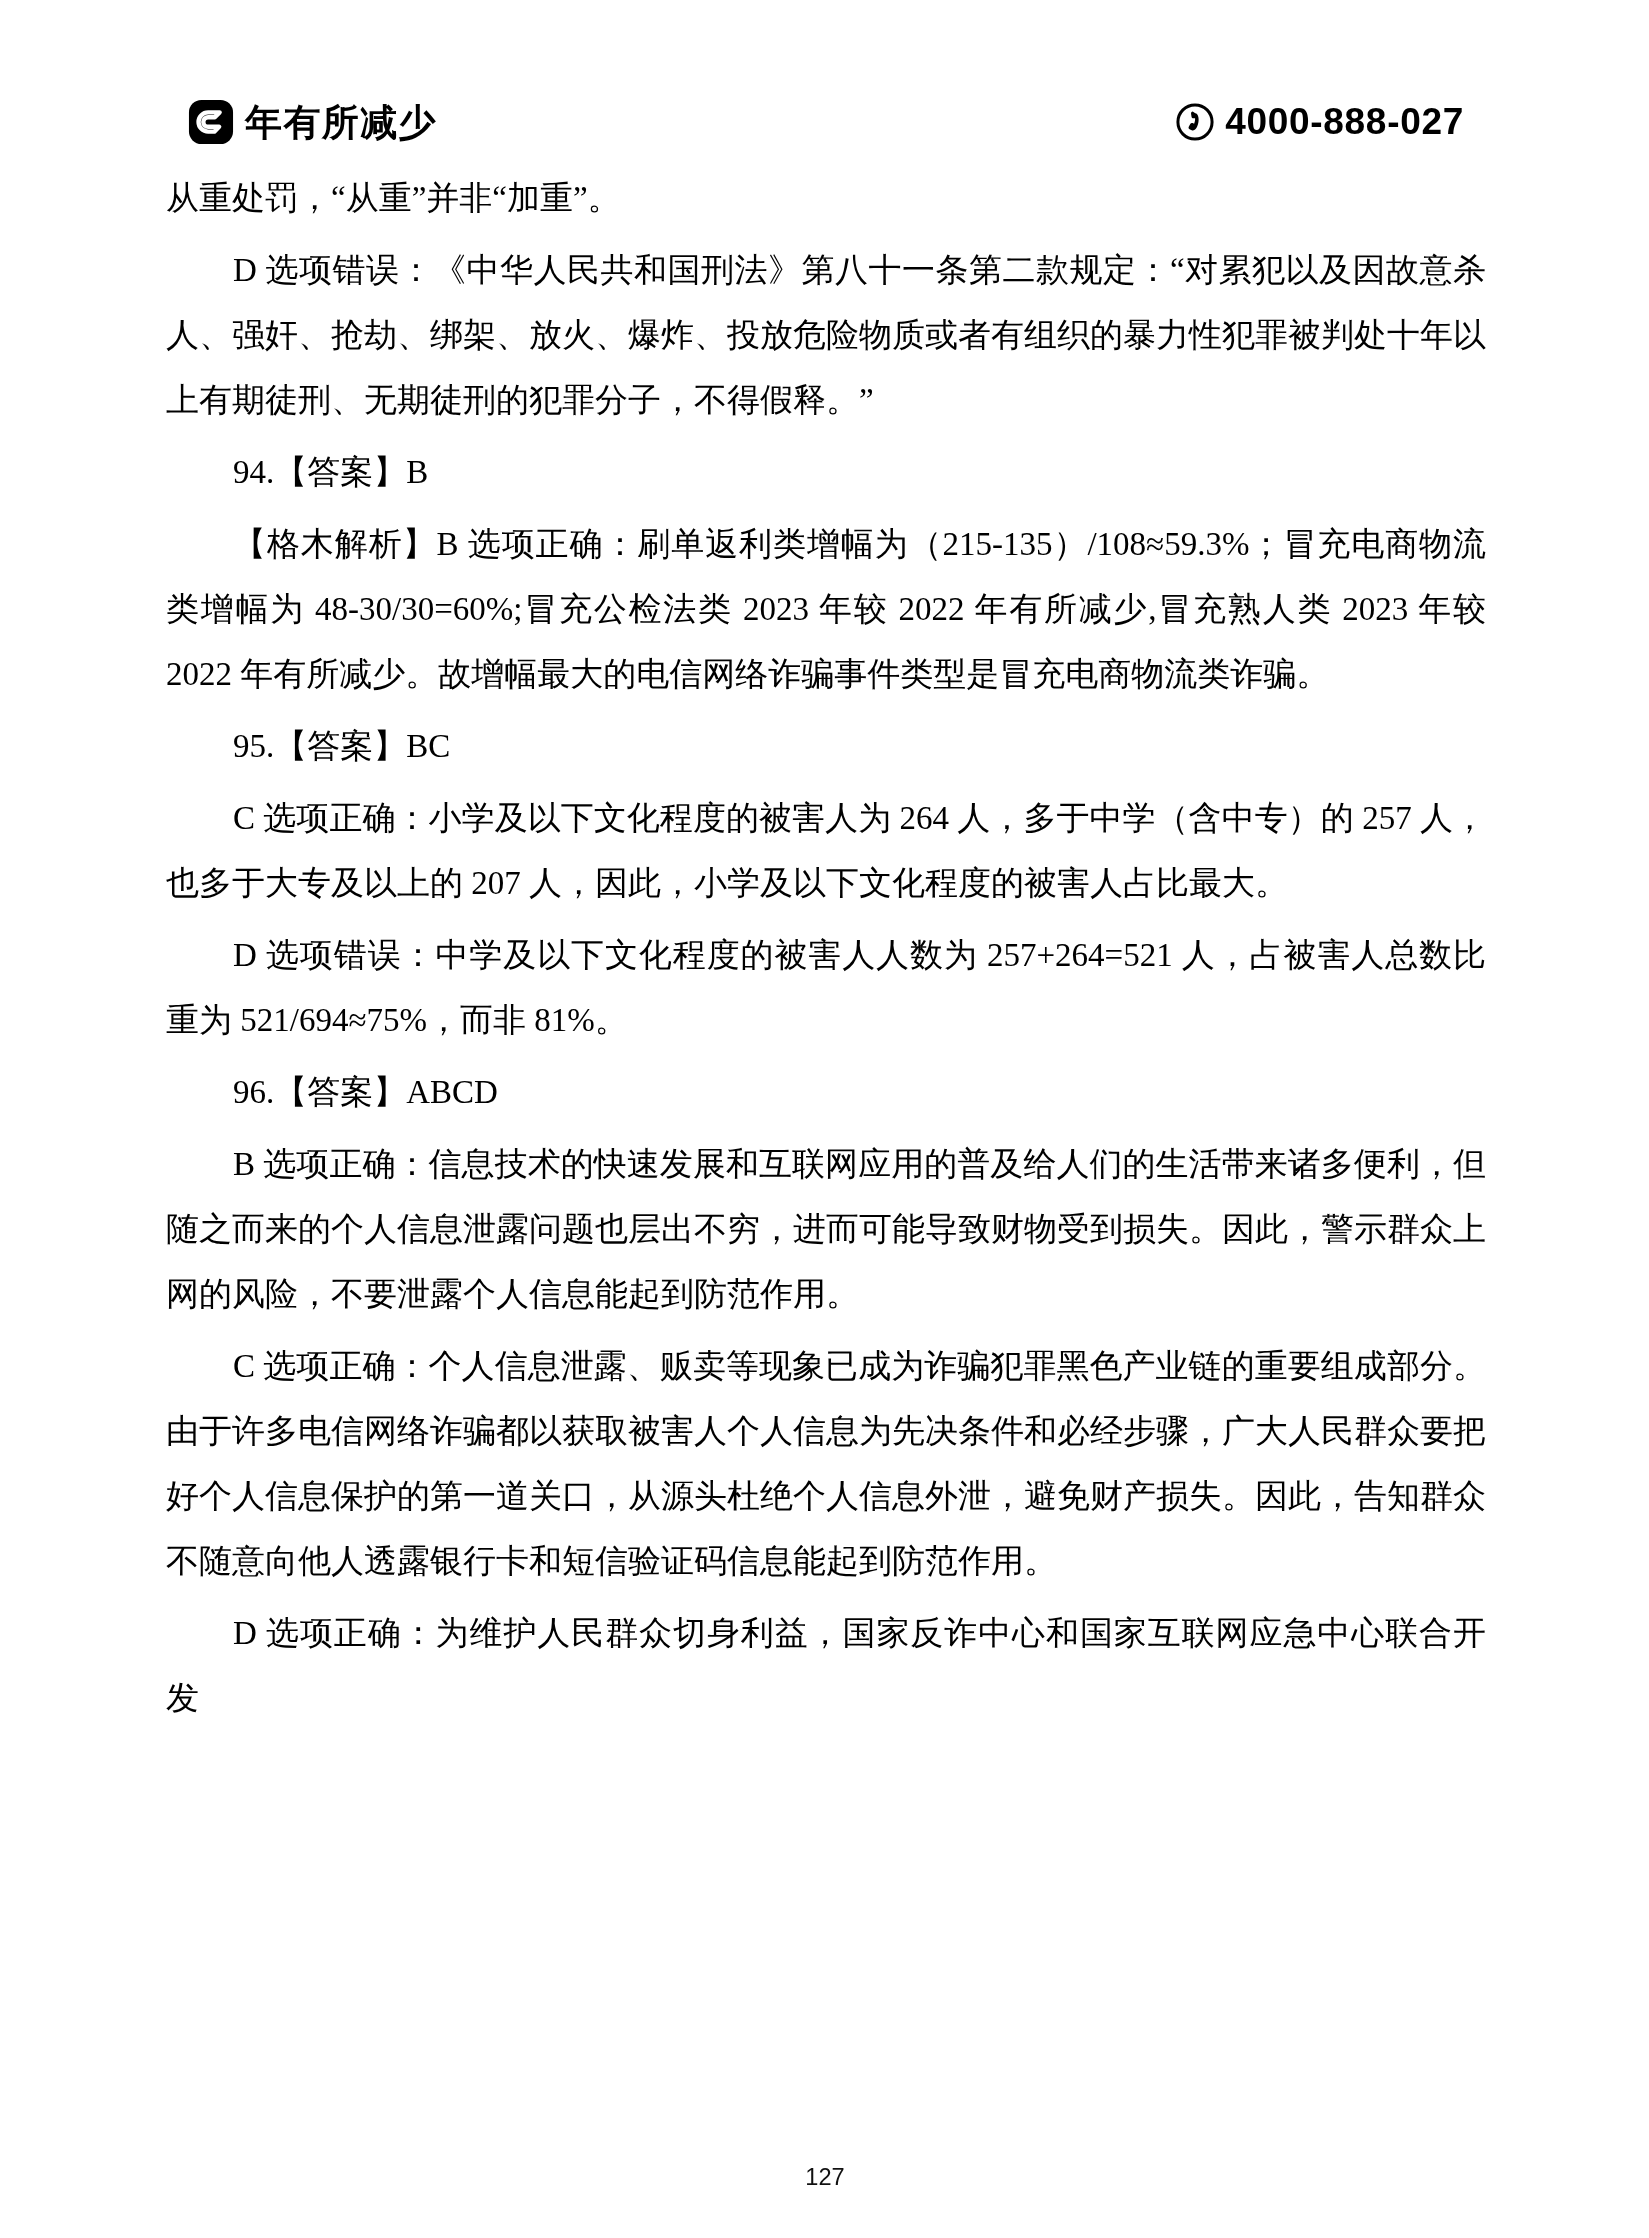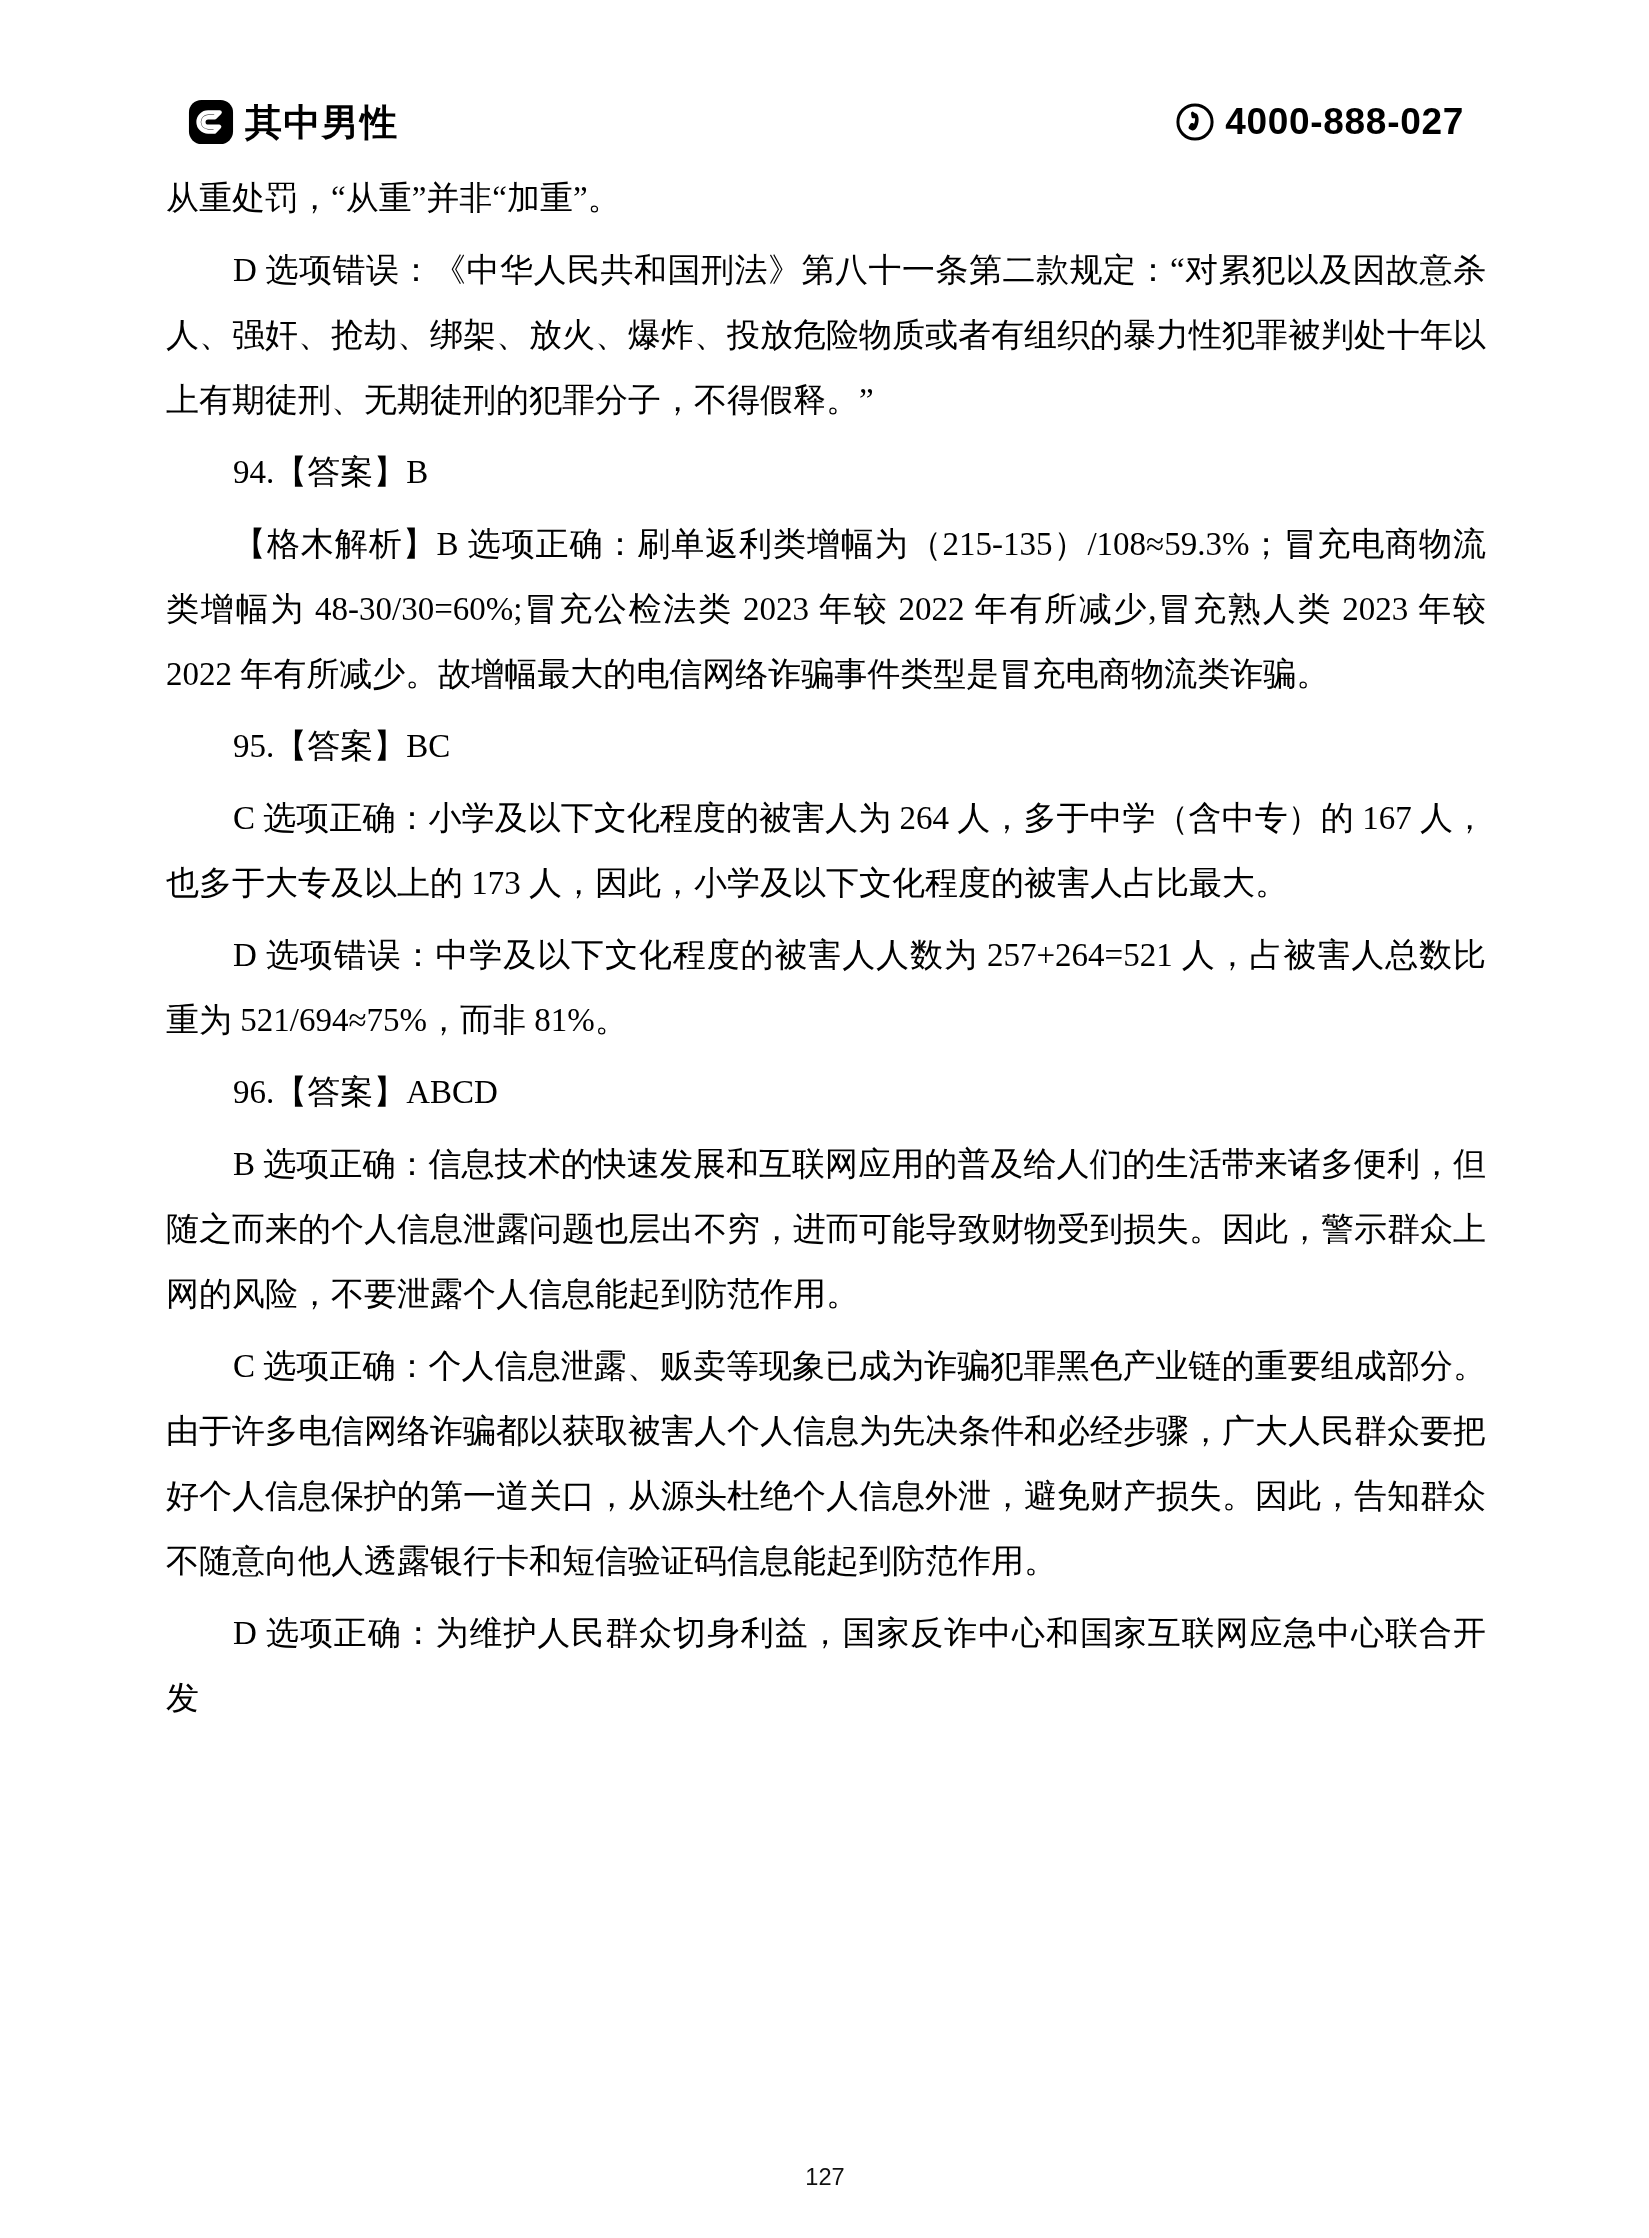"其中男性" span.brand-text { text: 其中男性 -> 年有所减少 }
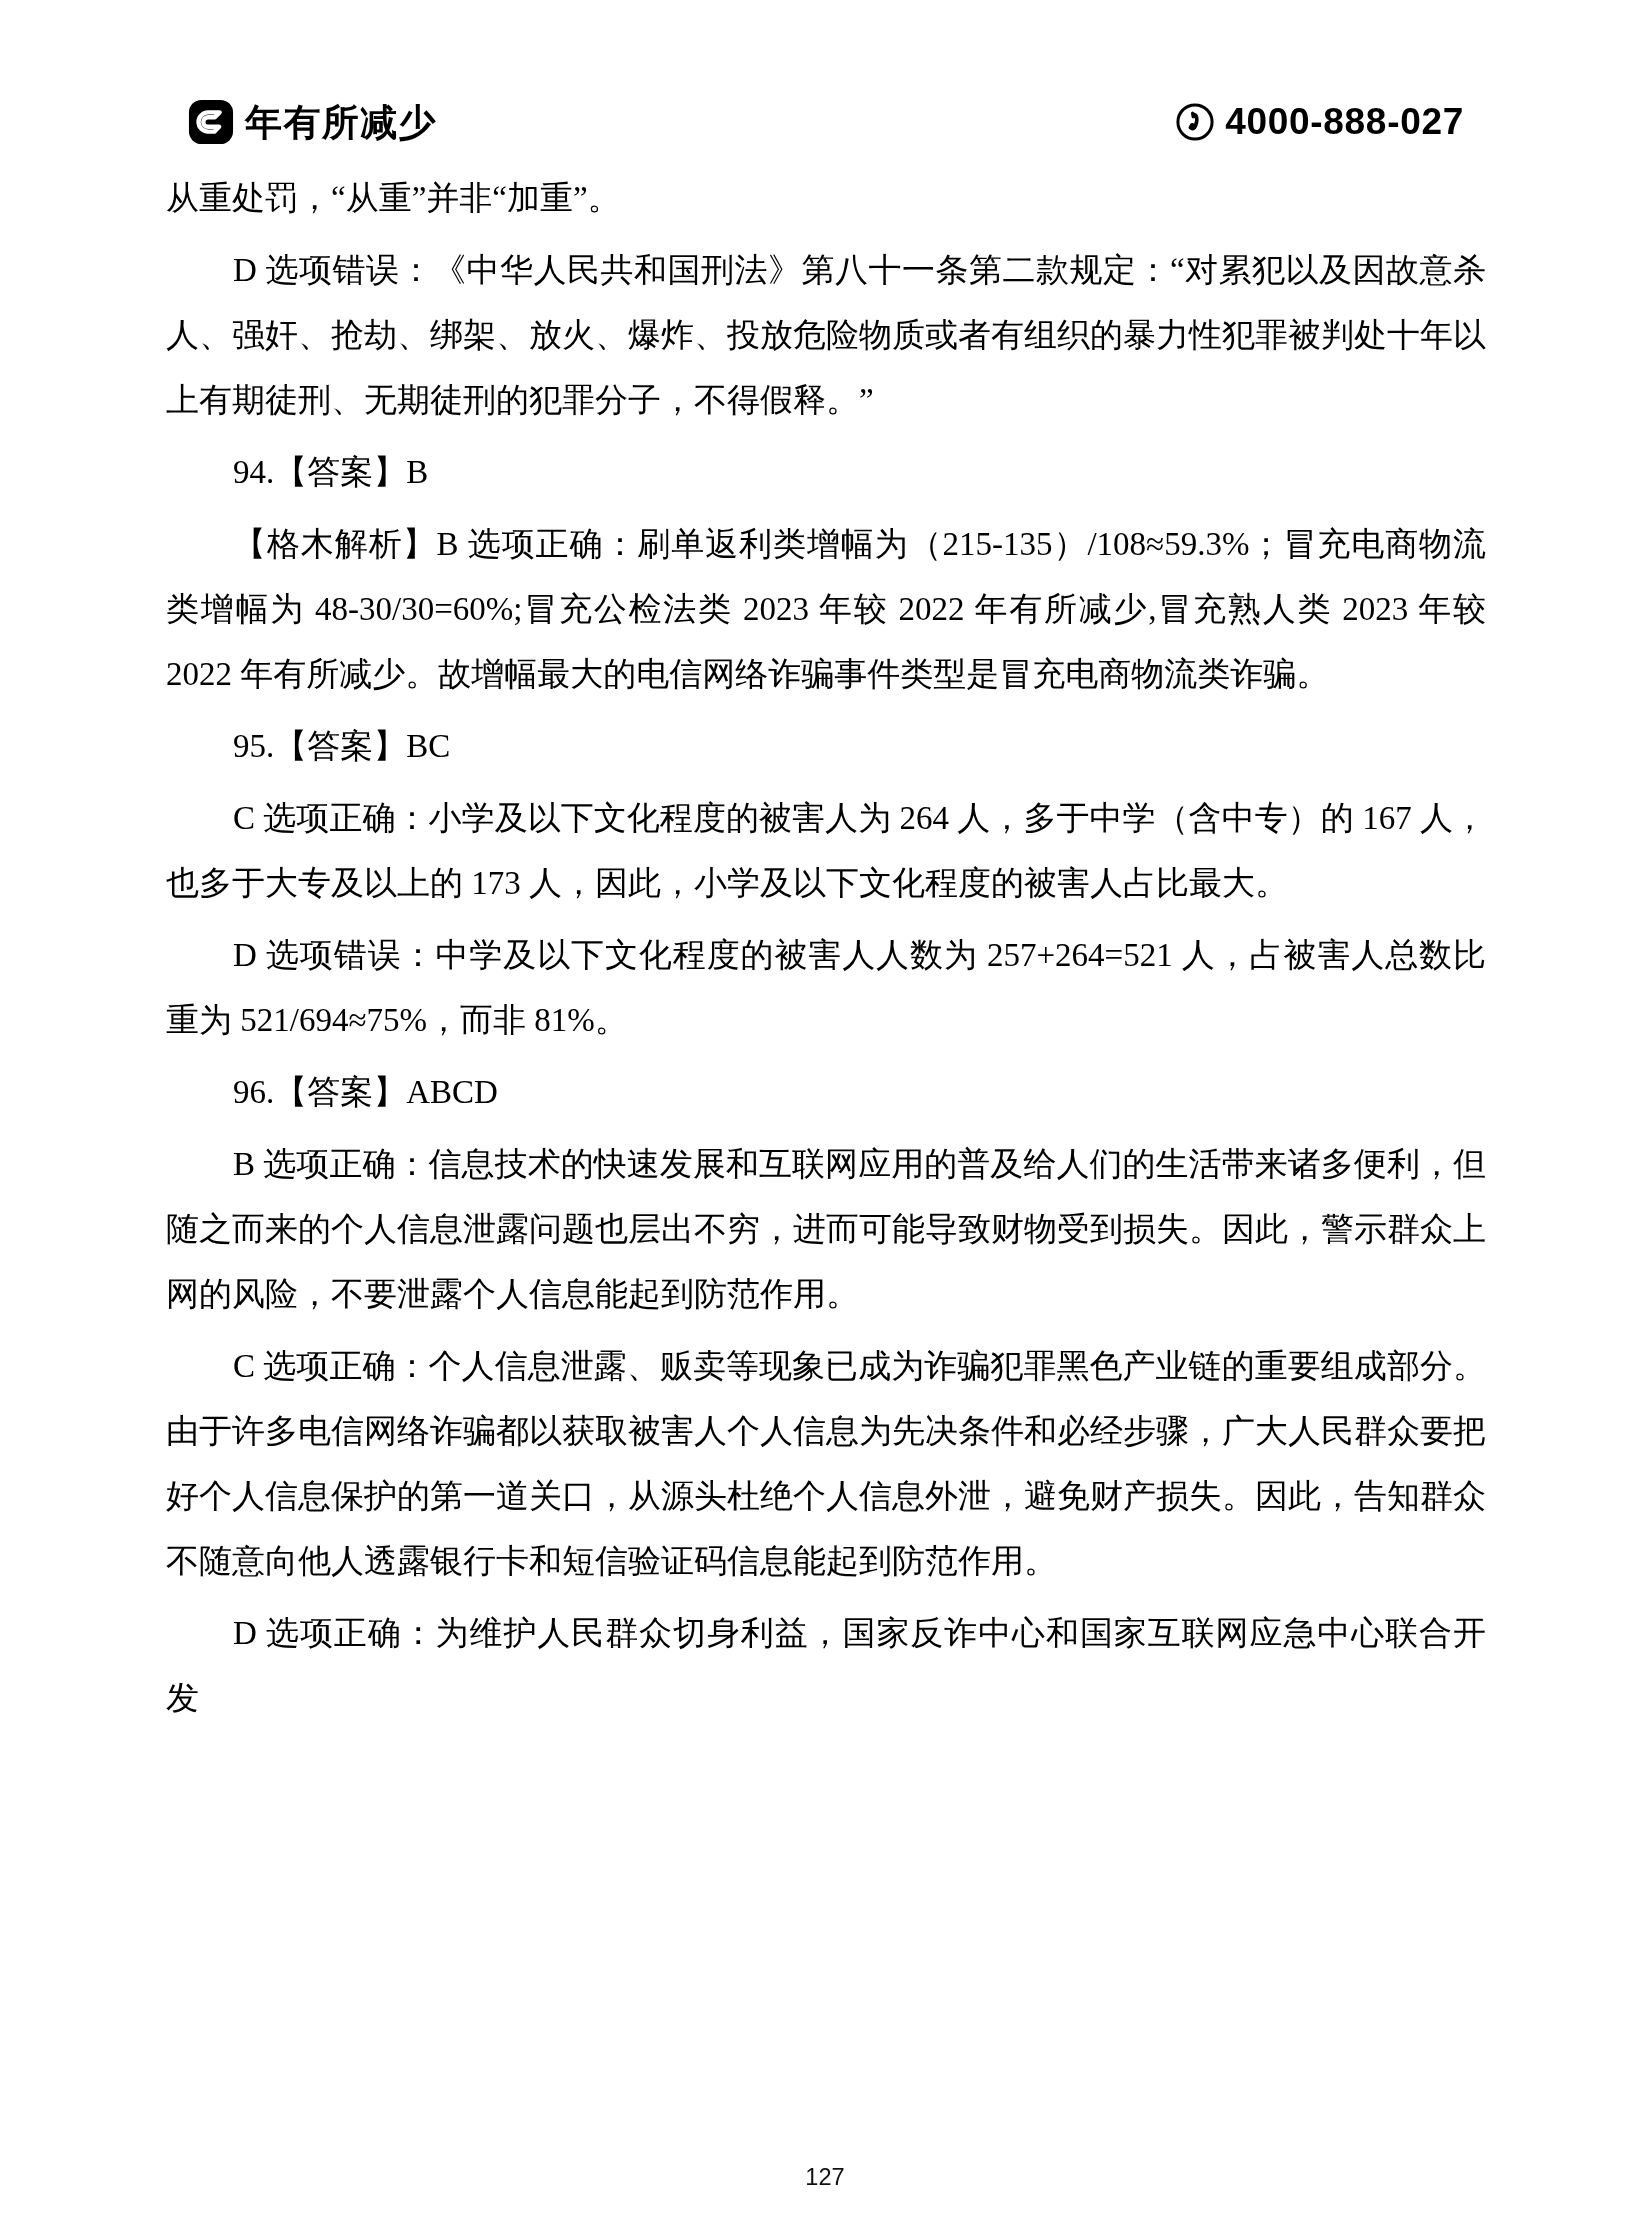"C 选项正确：小学及以下文化程度的被害人为 264 人，多于中学（含中专）的" p.para { text: 167 人，也多于大专及以上的 173 -> 257 人，也多于大专及以上的 207 }
